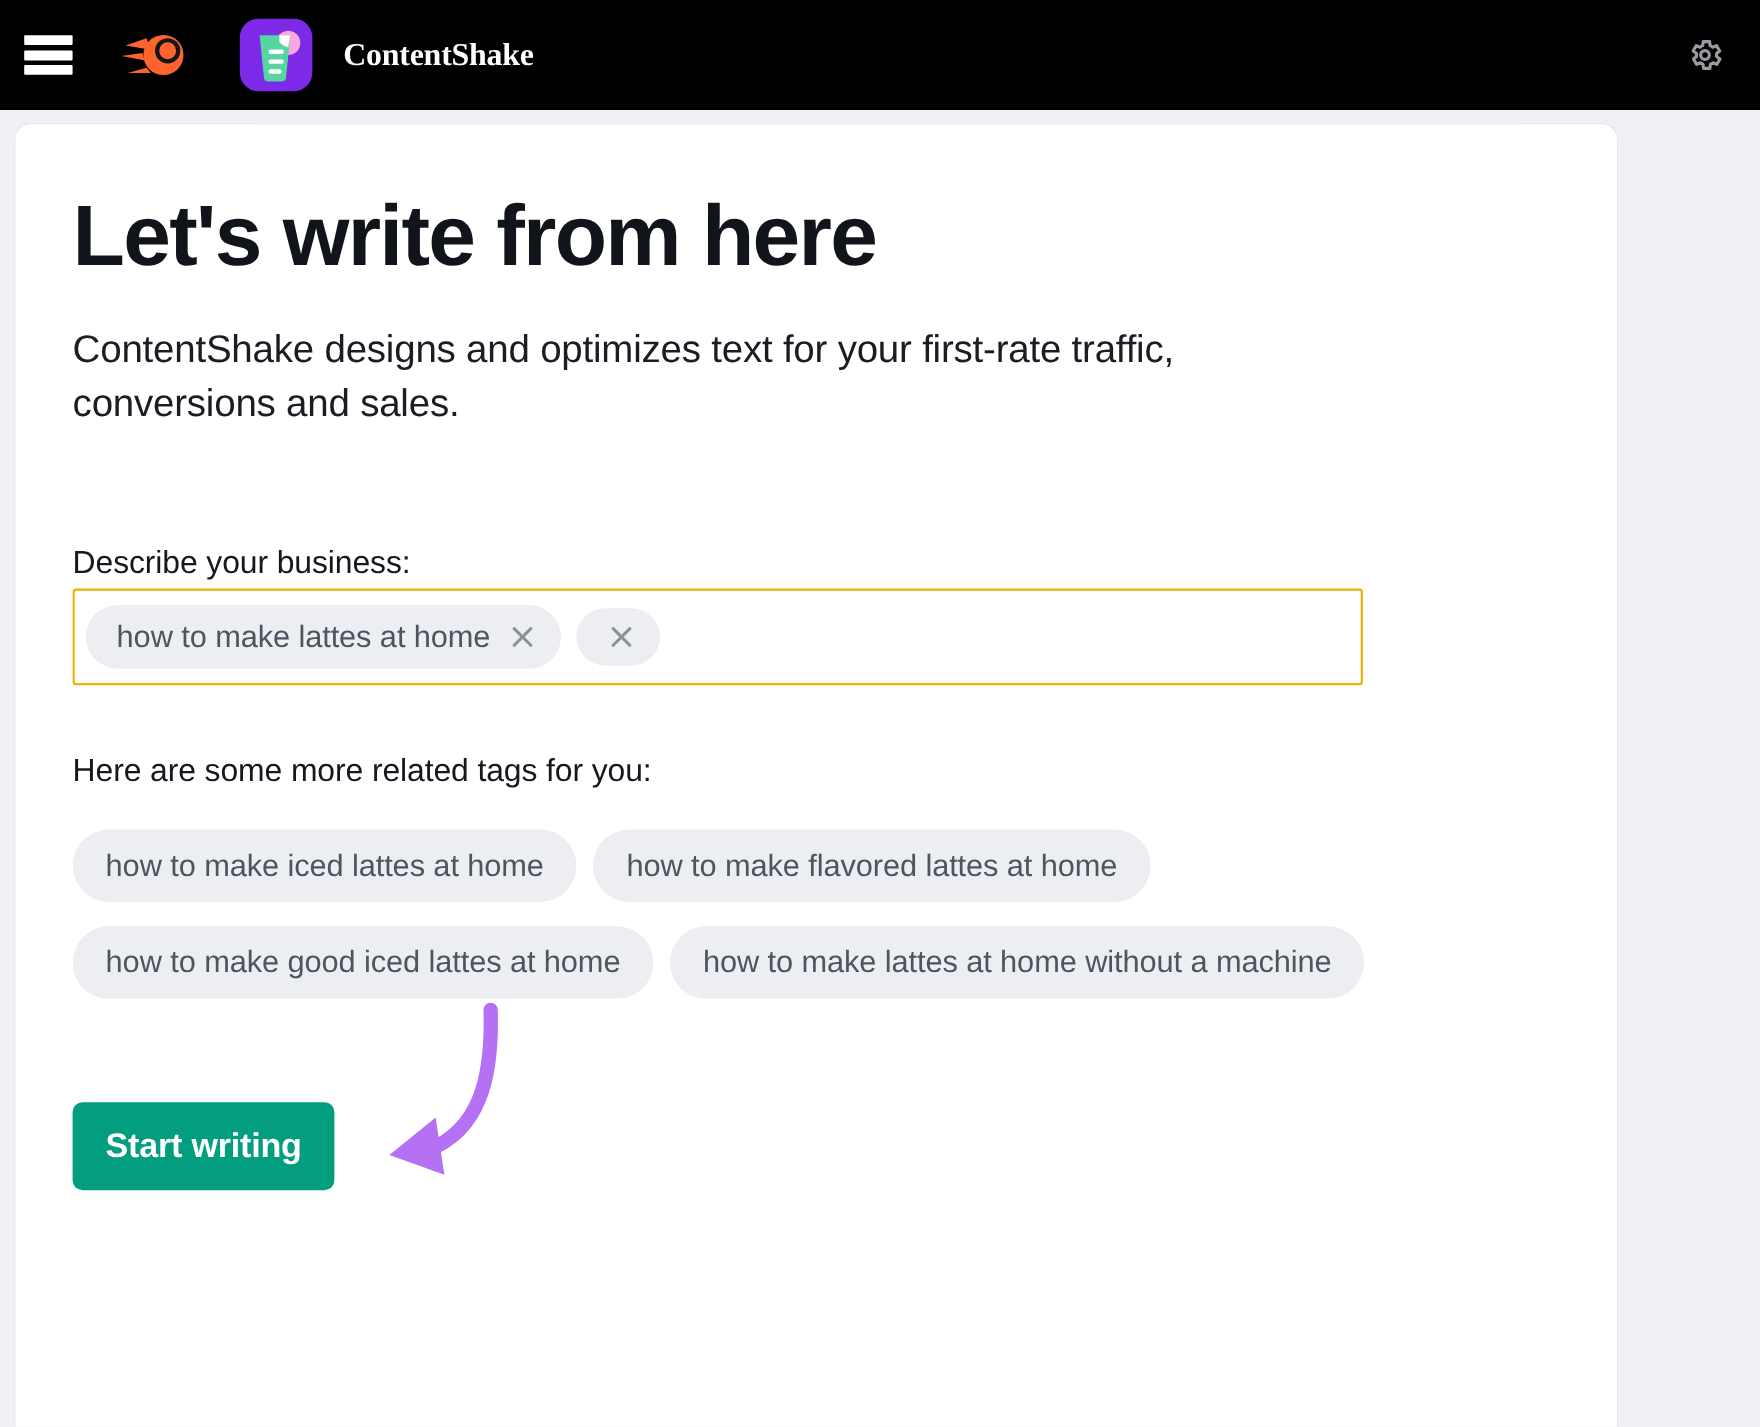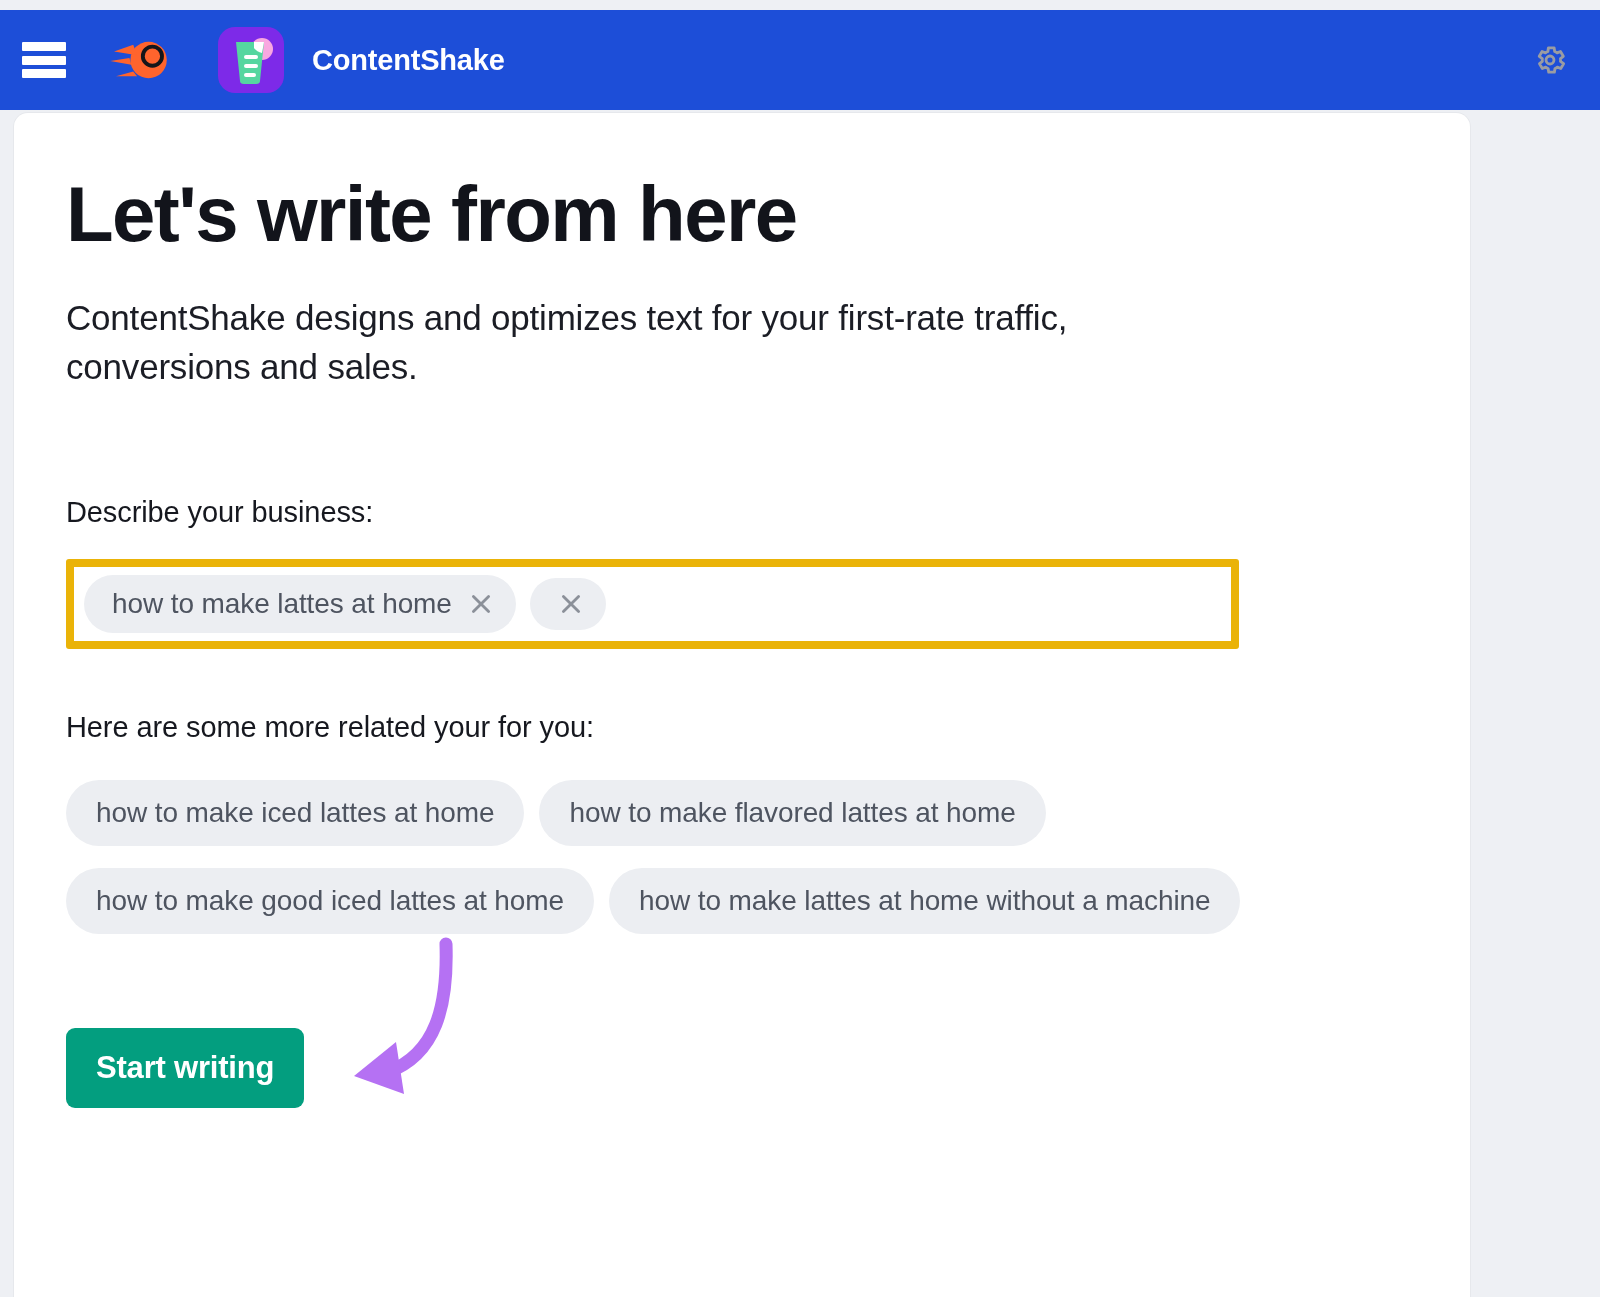"ContentShake" .topbar { background: #1d4ed8 -> #000000; font-family: none -> Liberation Serif, serif; top: 10px -> 0 }
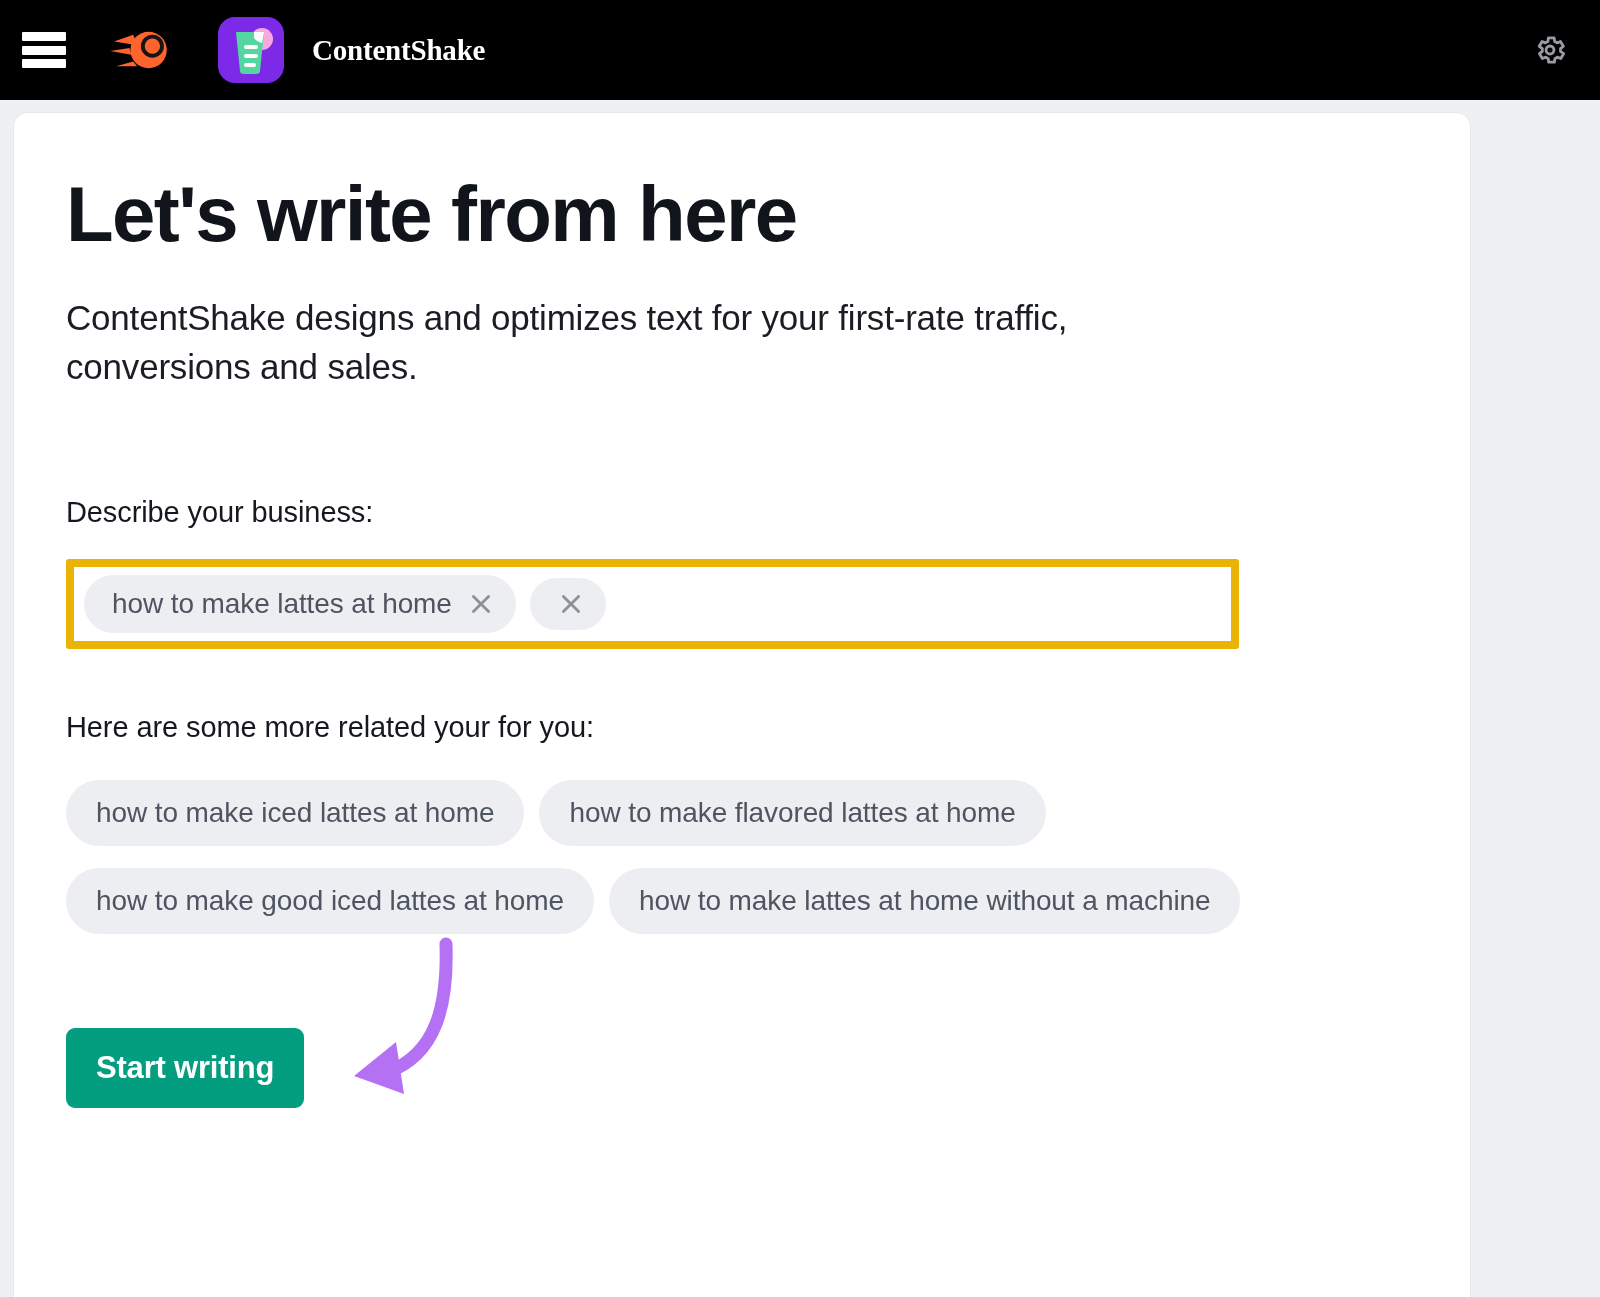"how to make lattes at home" .tag-input { border: 8px solid #eab308 -> 2px solid #eab308; margin-top: 30px -> 6px }
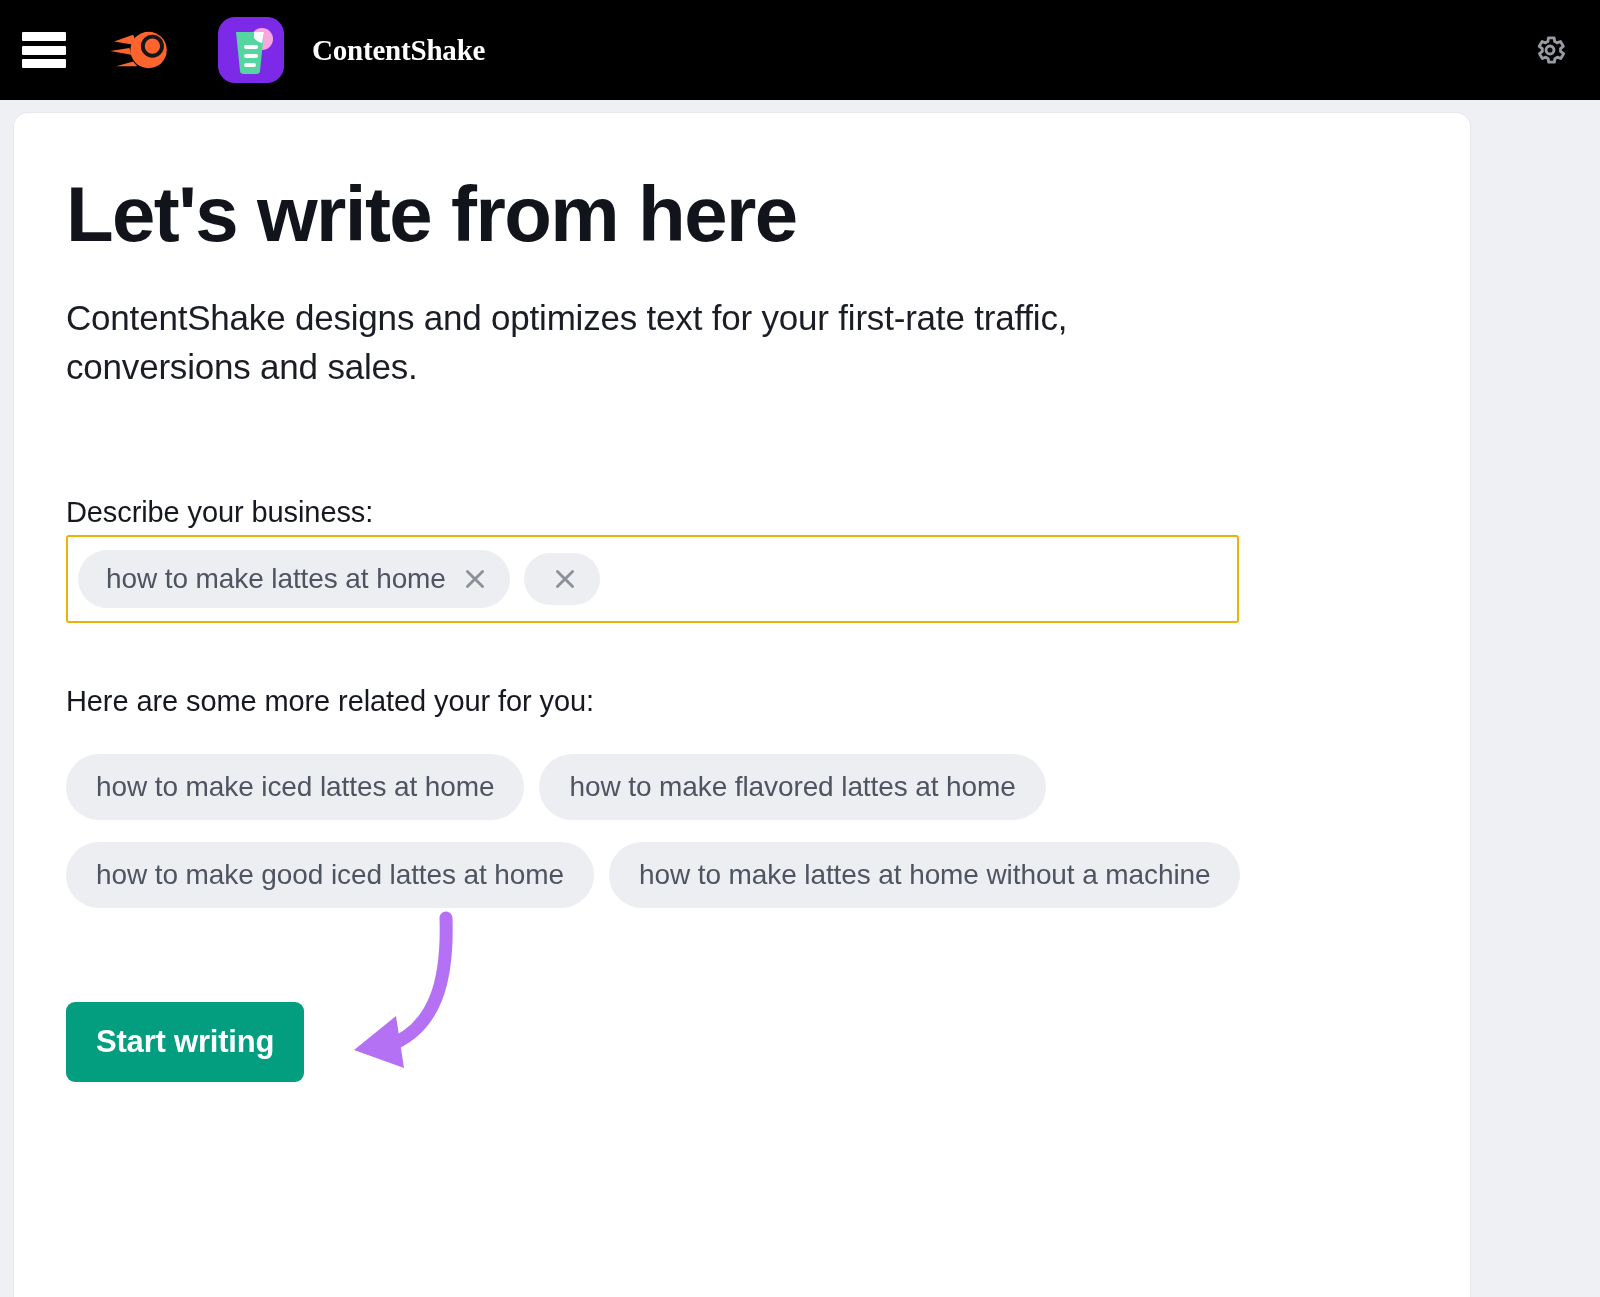"Here are some more related" div.related-label { text: your -> tags }
